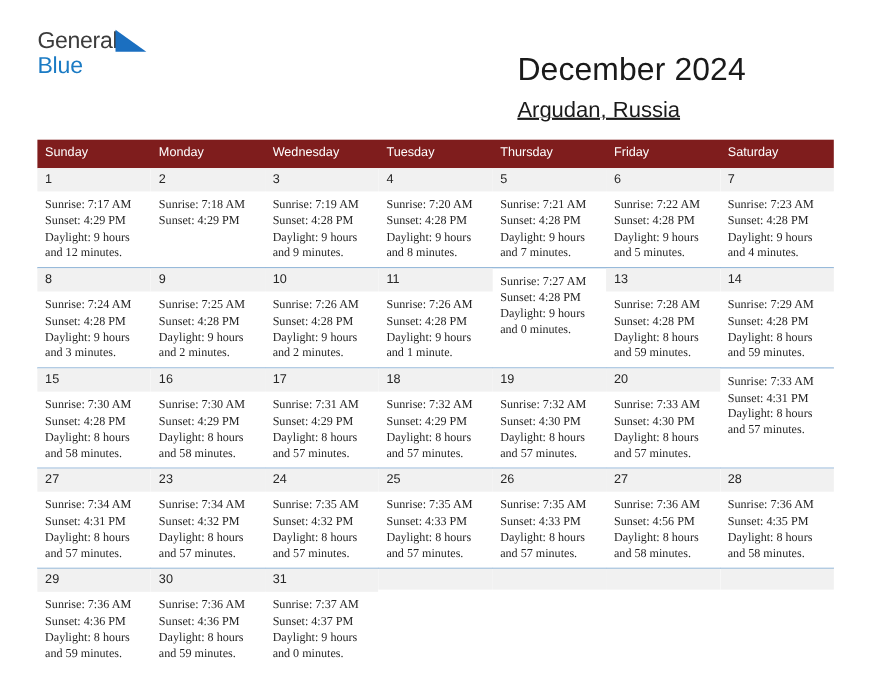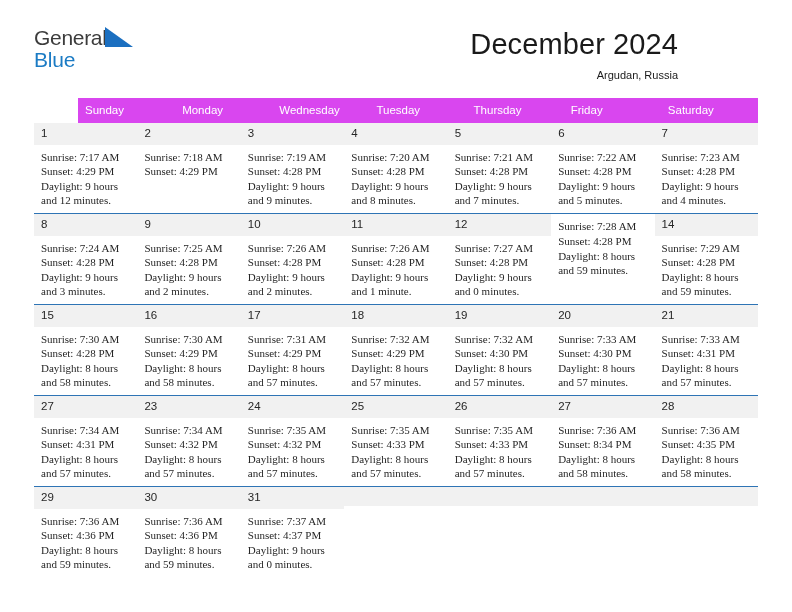"December 2024" .titleblock { margin-top: none -> 20px; text-align: right -> none }
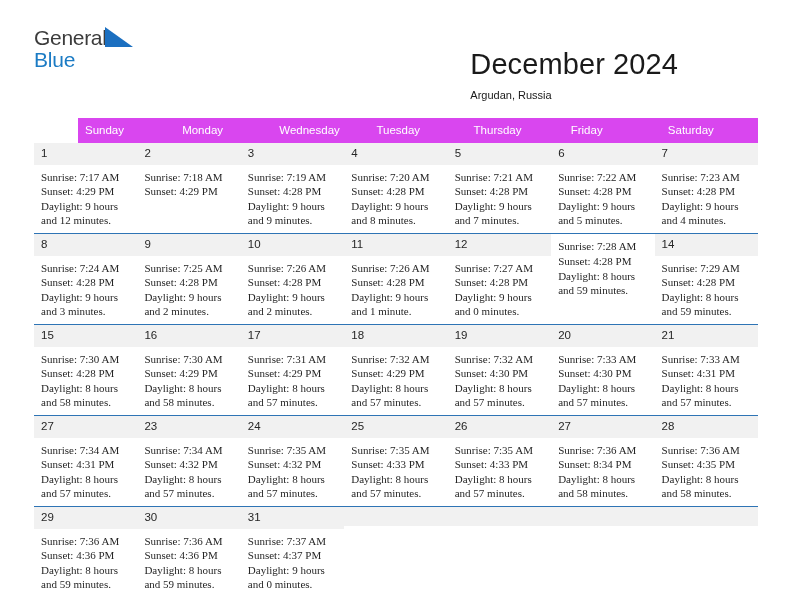"Argudan, Russia" .cal-location { font-size: 11px -> 20px; text-decoration: none -> underline }
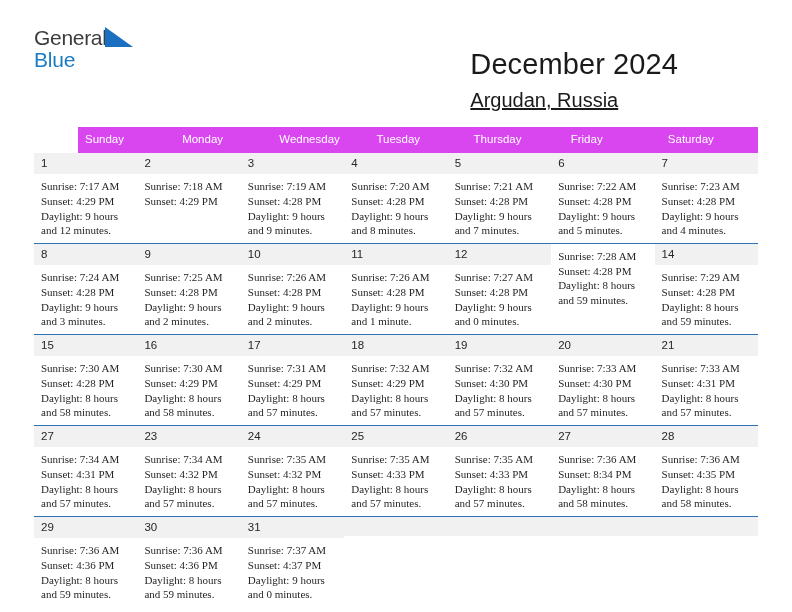"Sunday" .weekdays { background: #d946ef -> #7f1d1d; margin-left: 44px -> none }
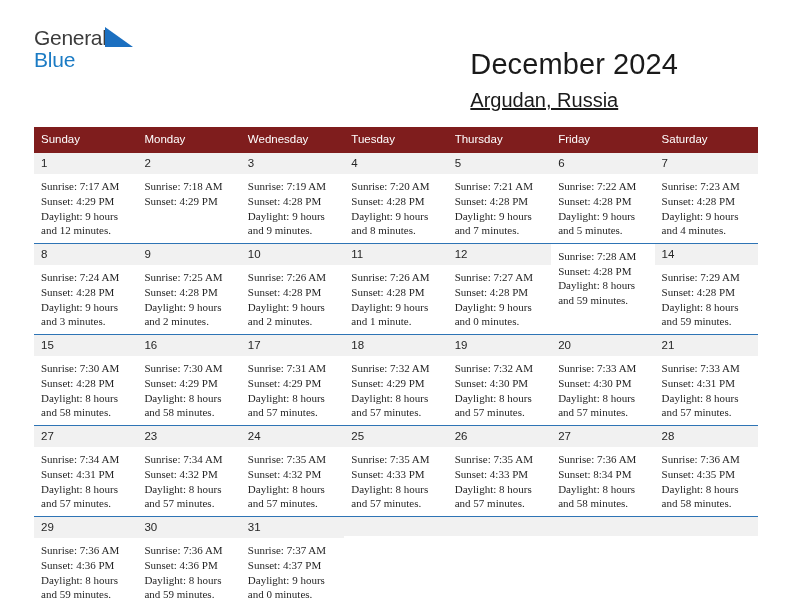"12" div.day-num { html: <div>12</div> -> none }
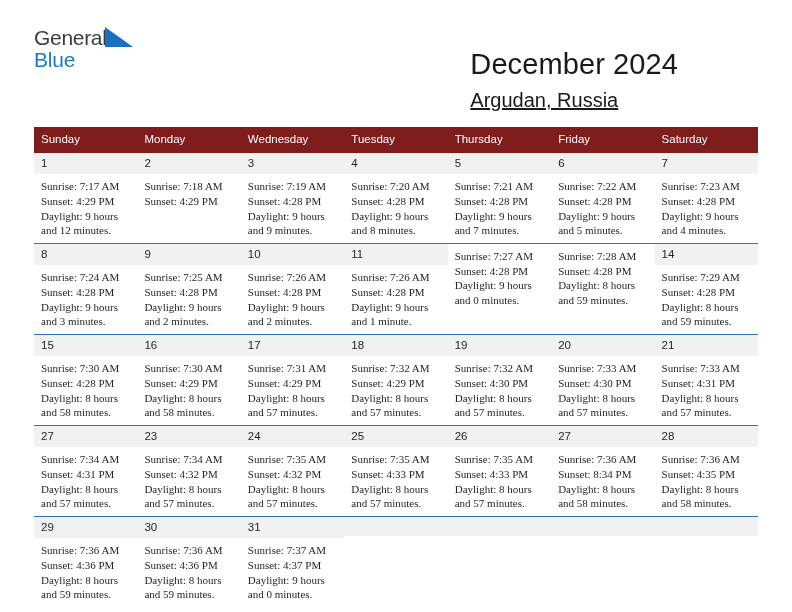"13" div.day-num { html: none -> <div>13</div> }
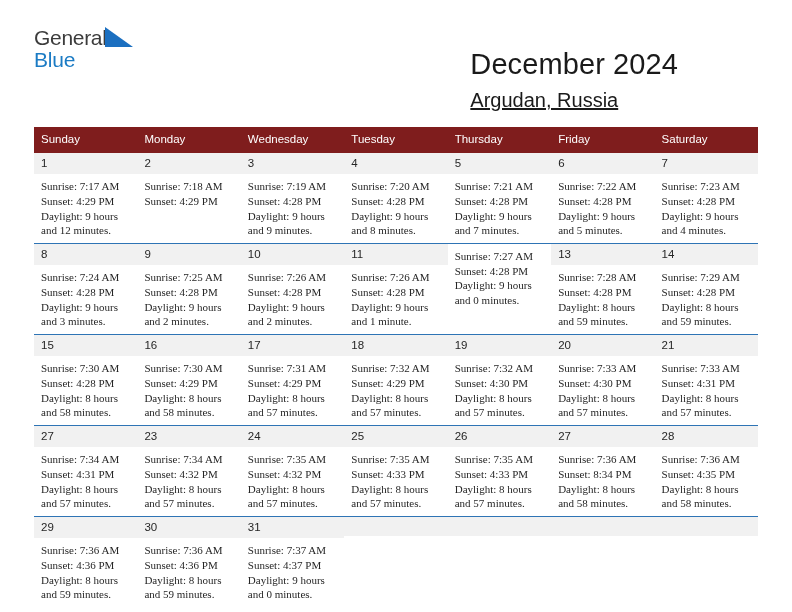"21" div.day-num { html: <div>21</div> -> none }
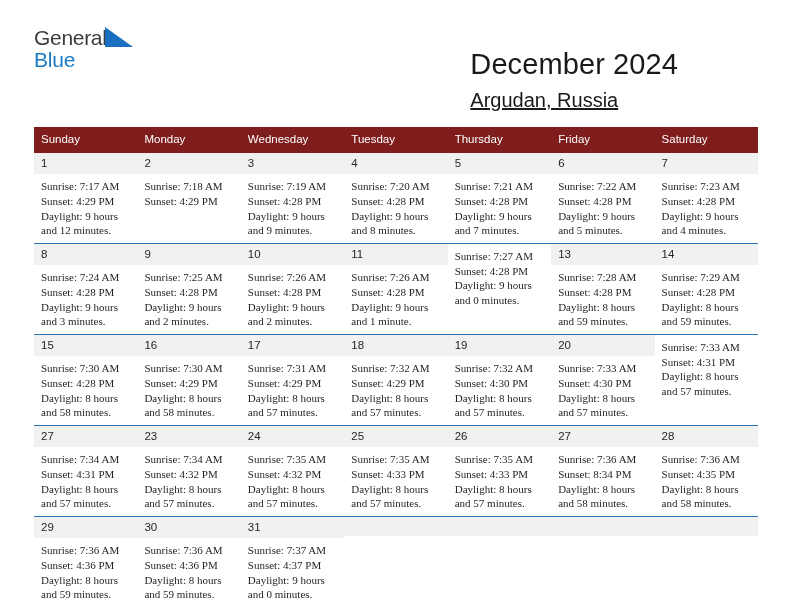"Sunset: 8:34 PM" div { text: 8:34 -> 4:56 }
